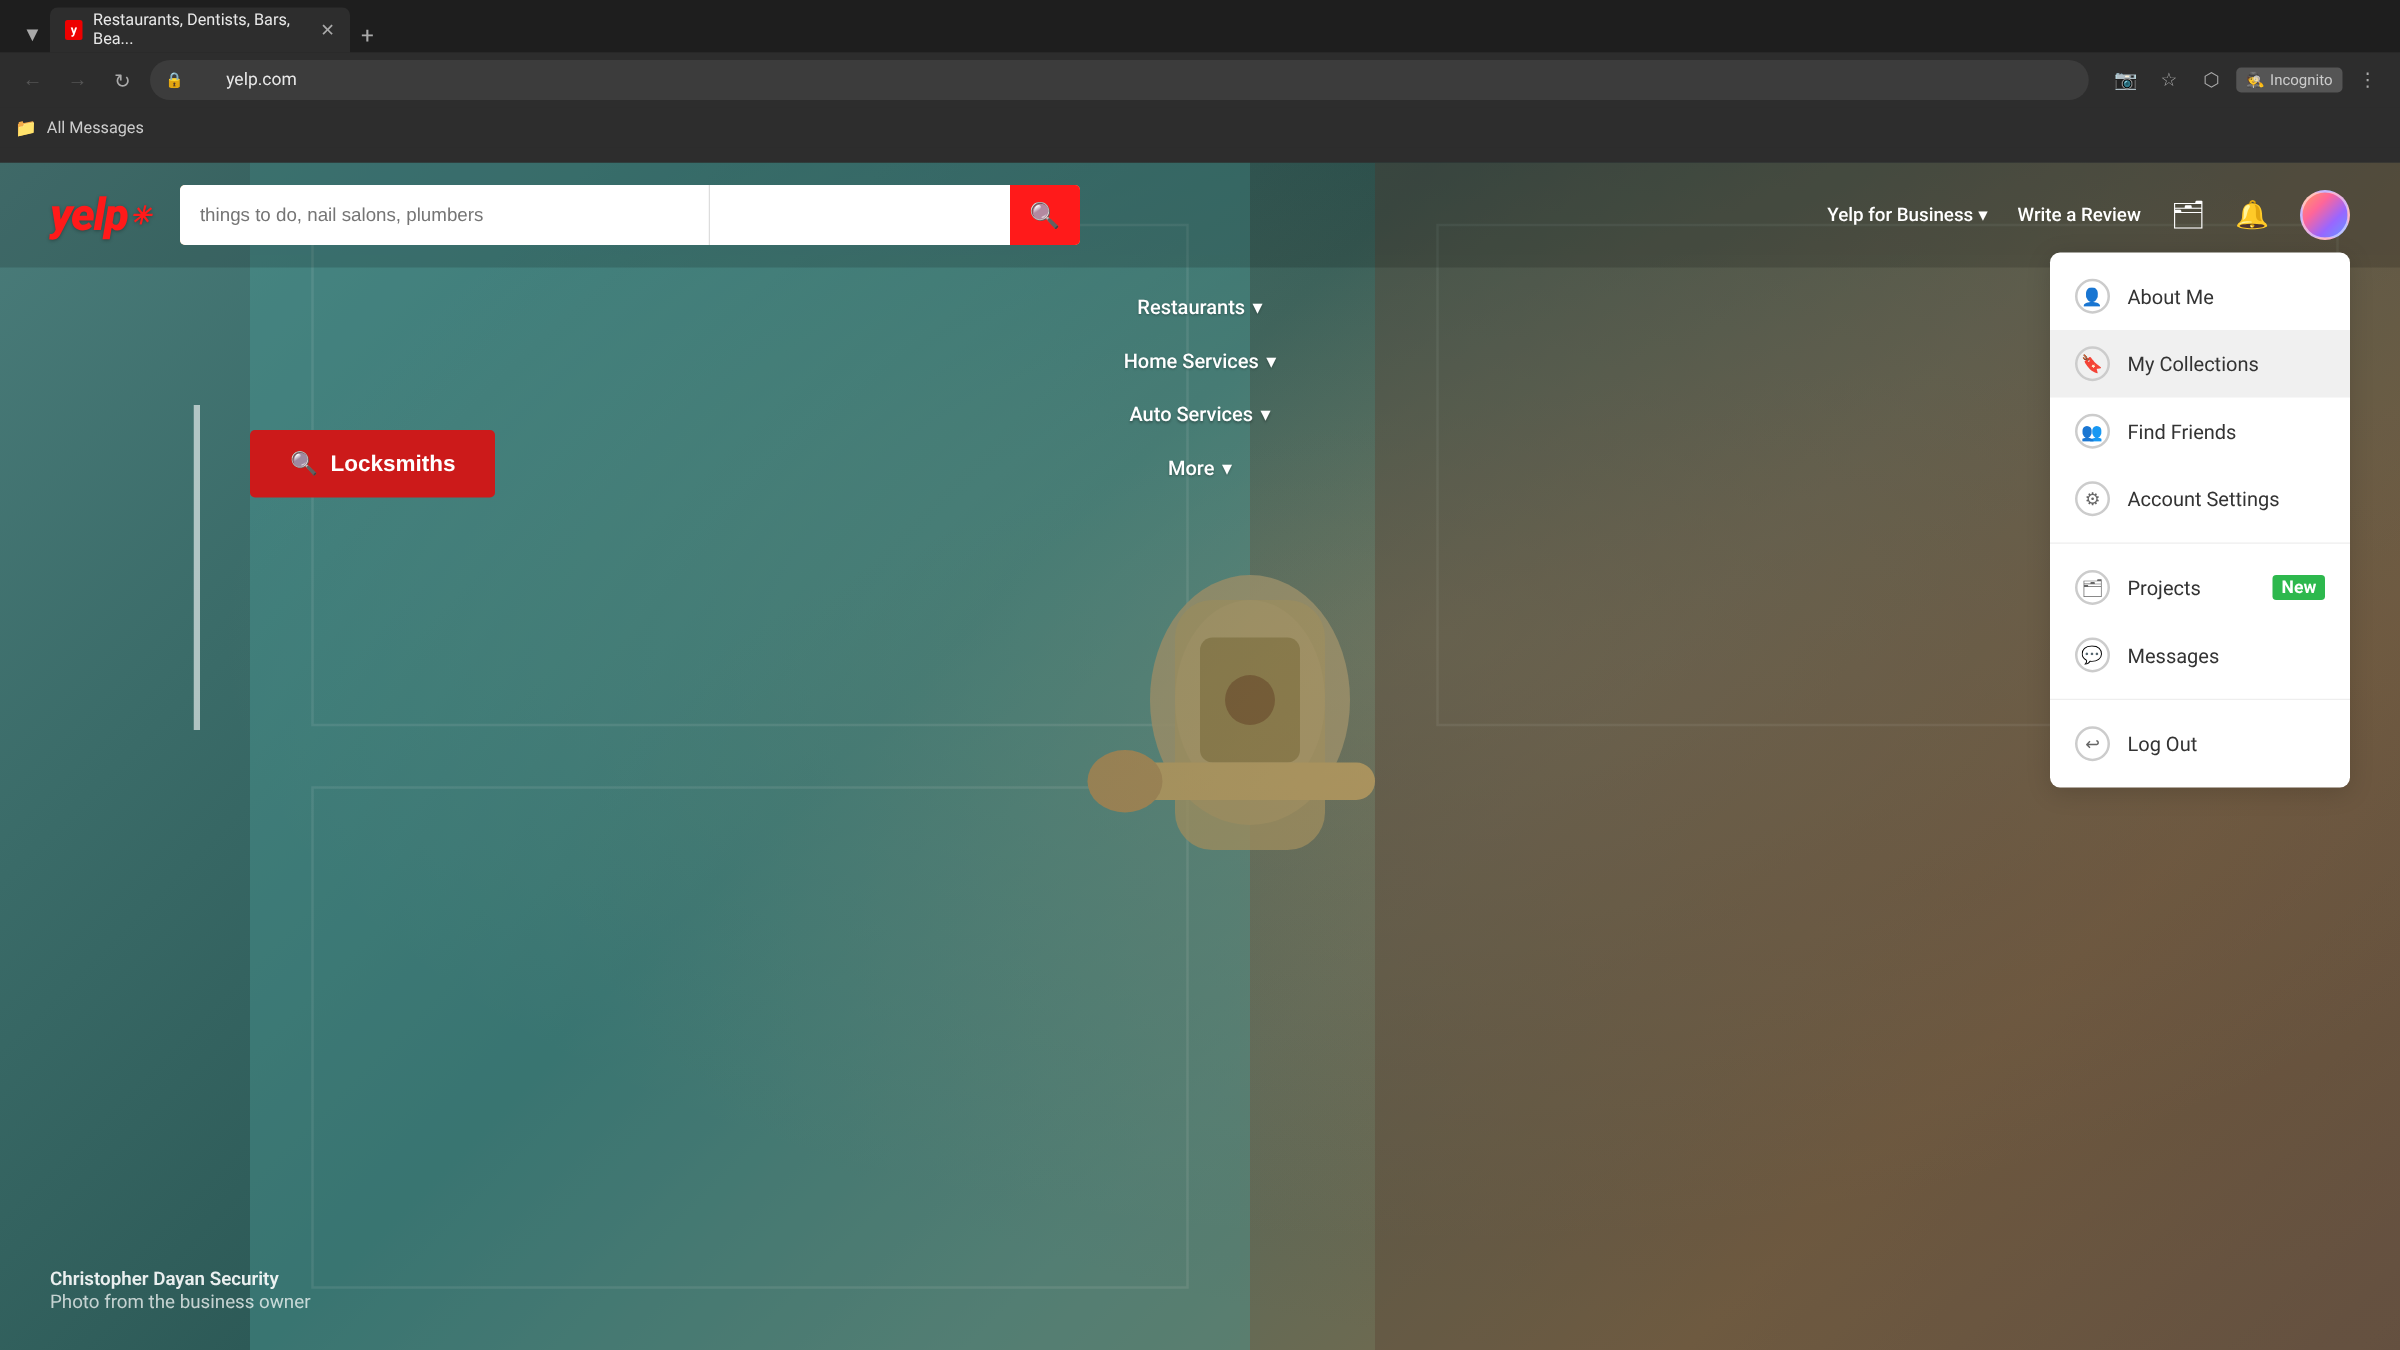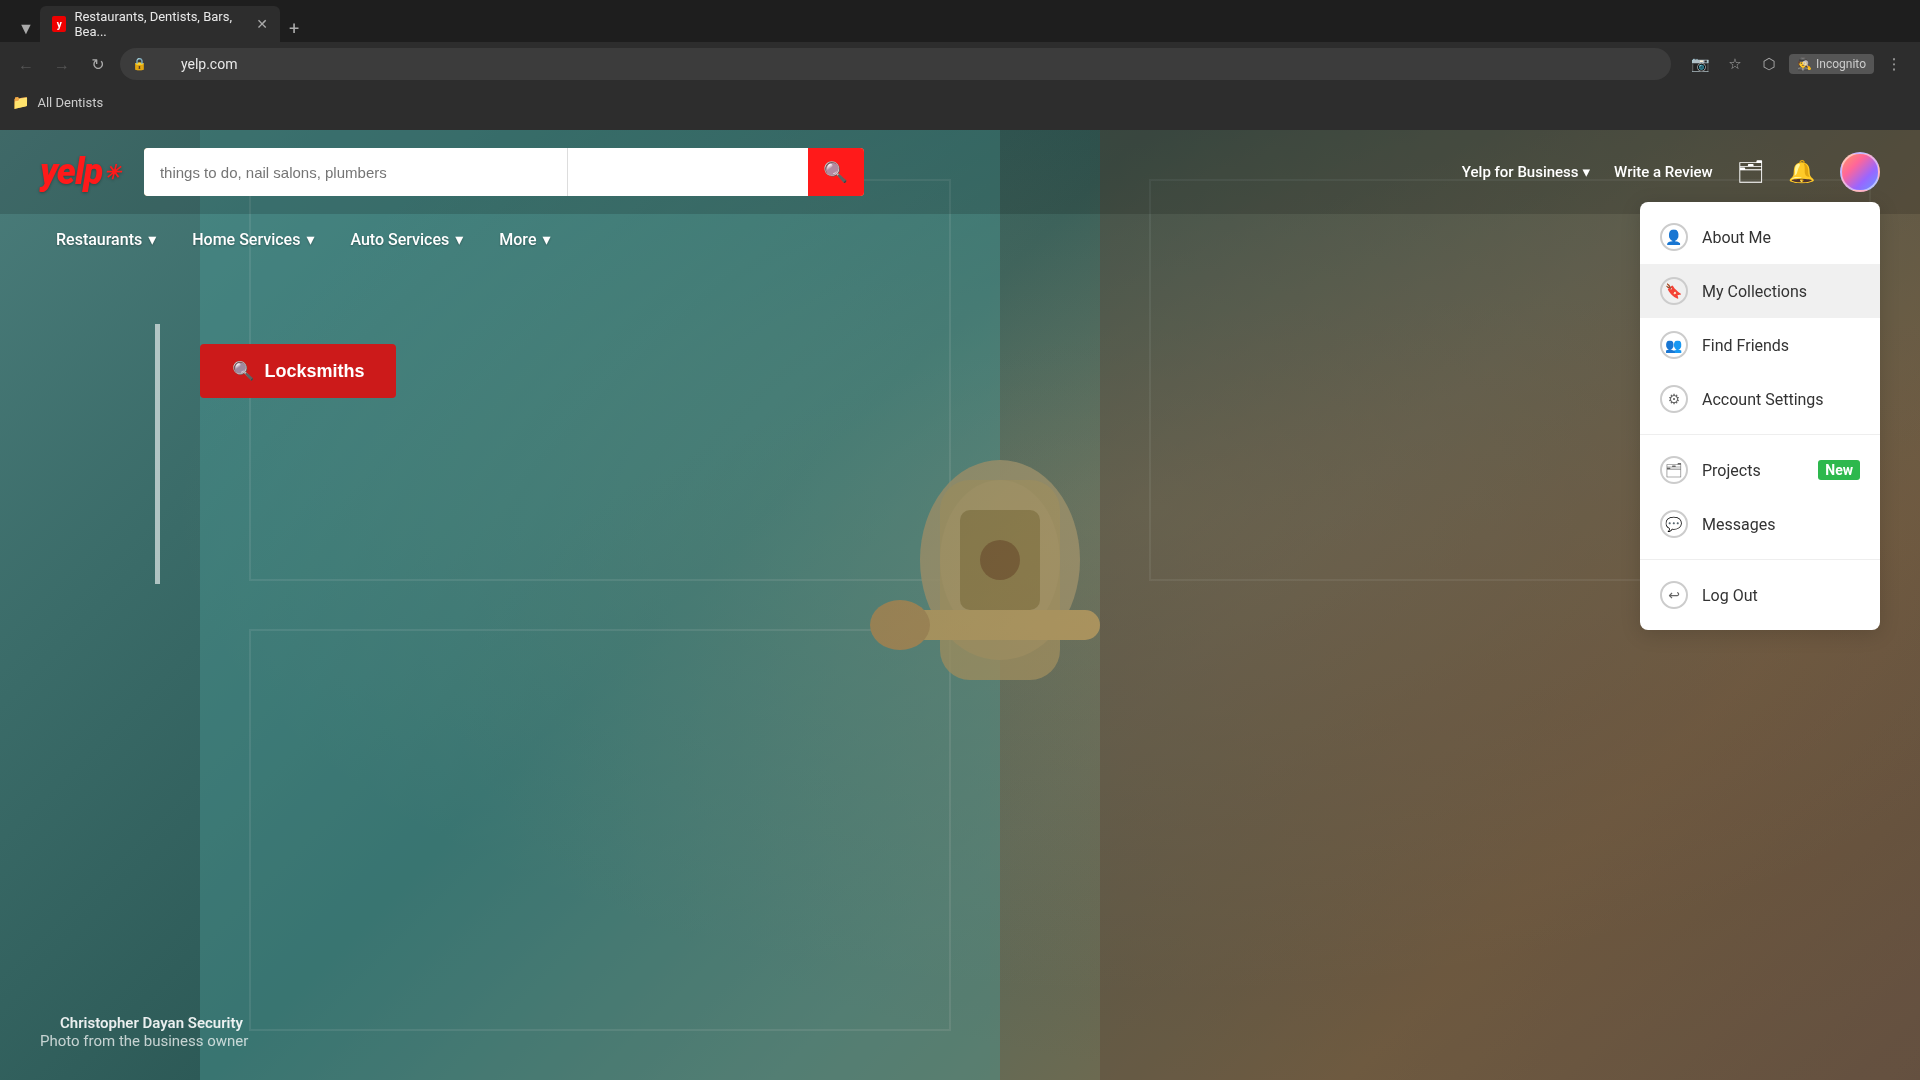"All Dentists" span { text: Dentists -> Messages }
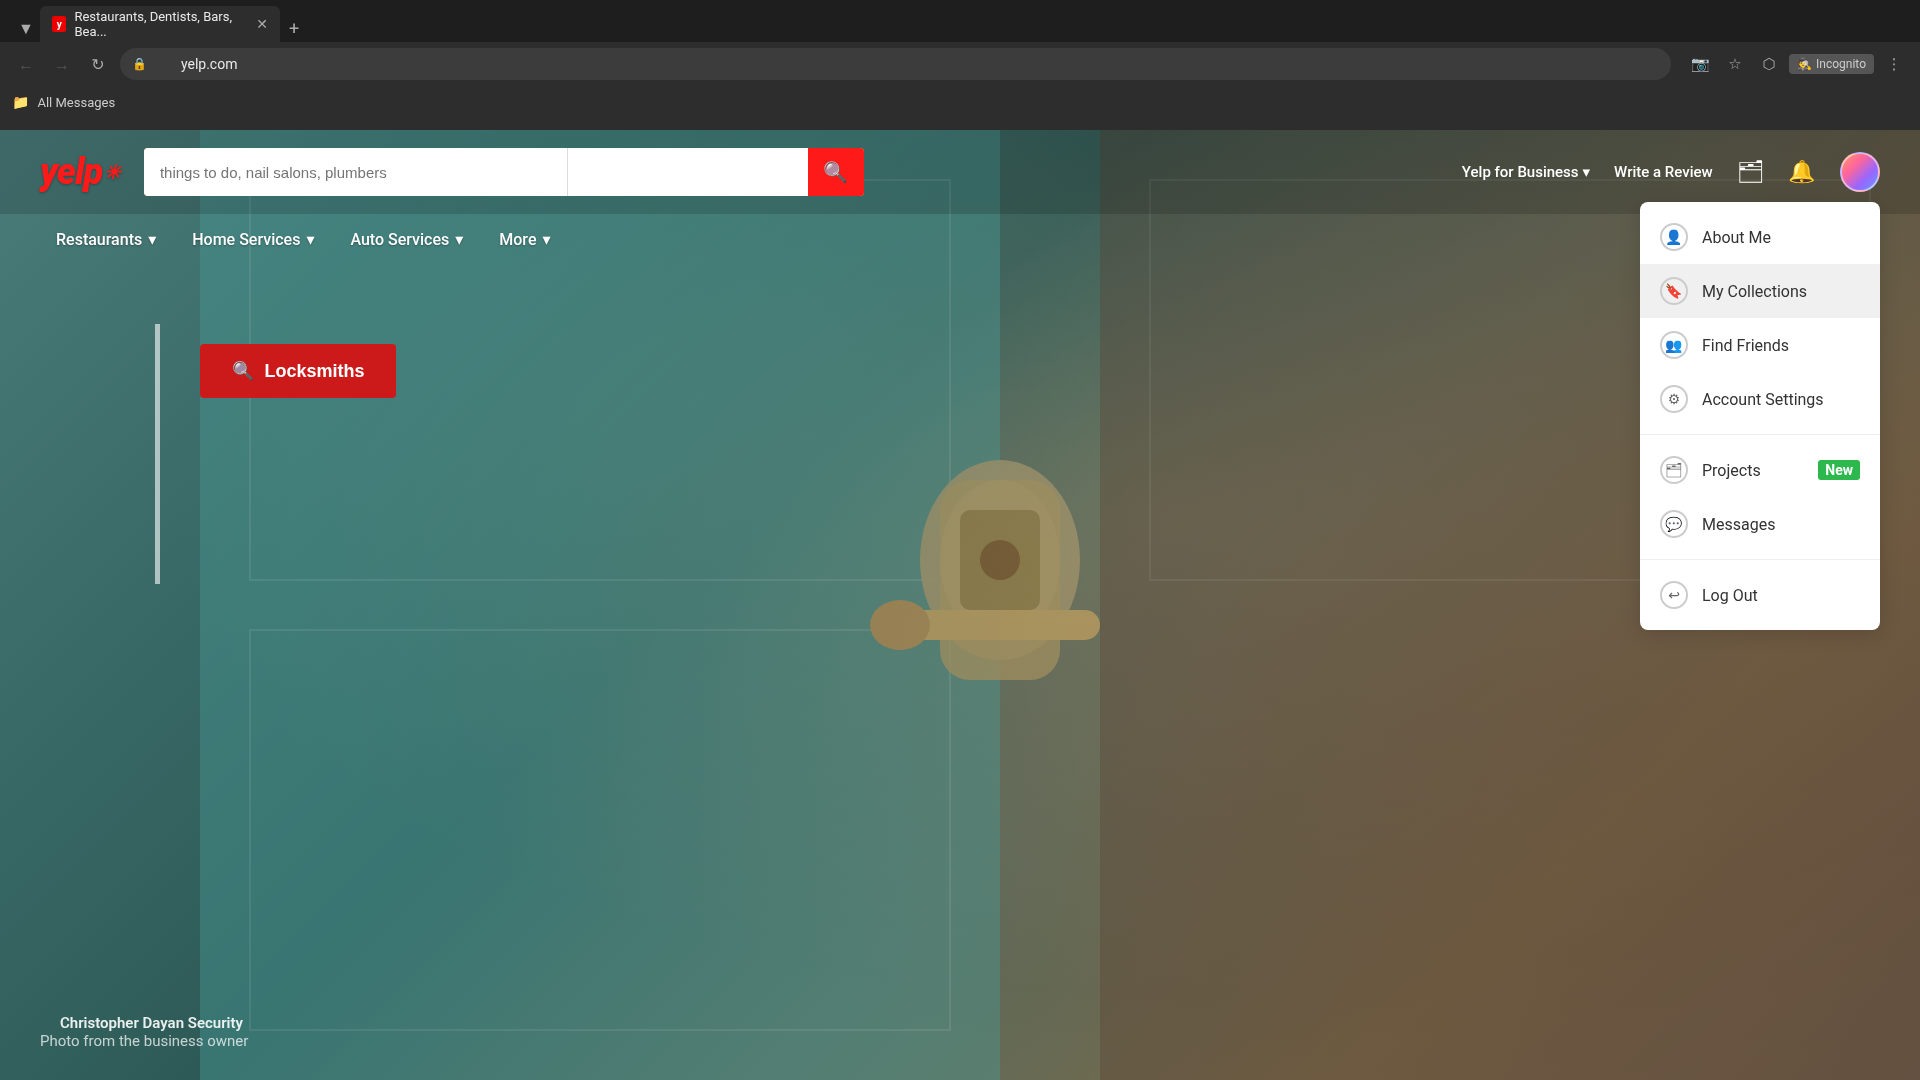"Restaurants" .yelp-nav { flex-direction: none -> column }
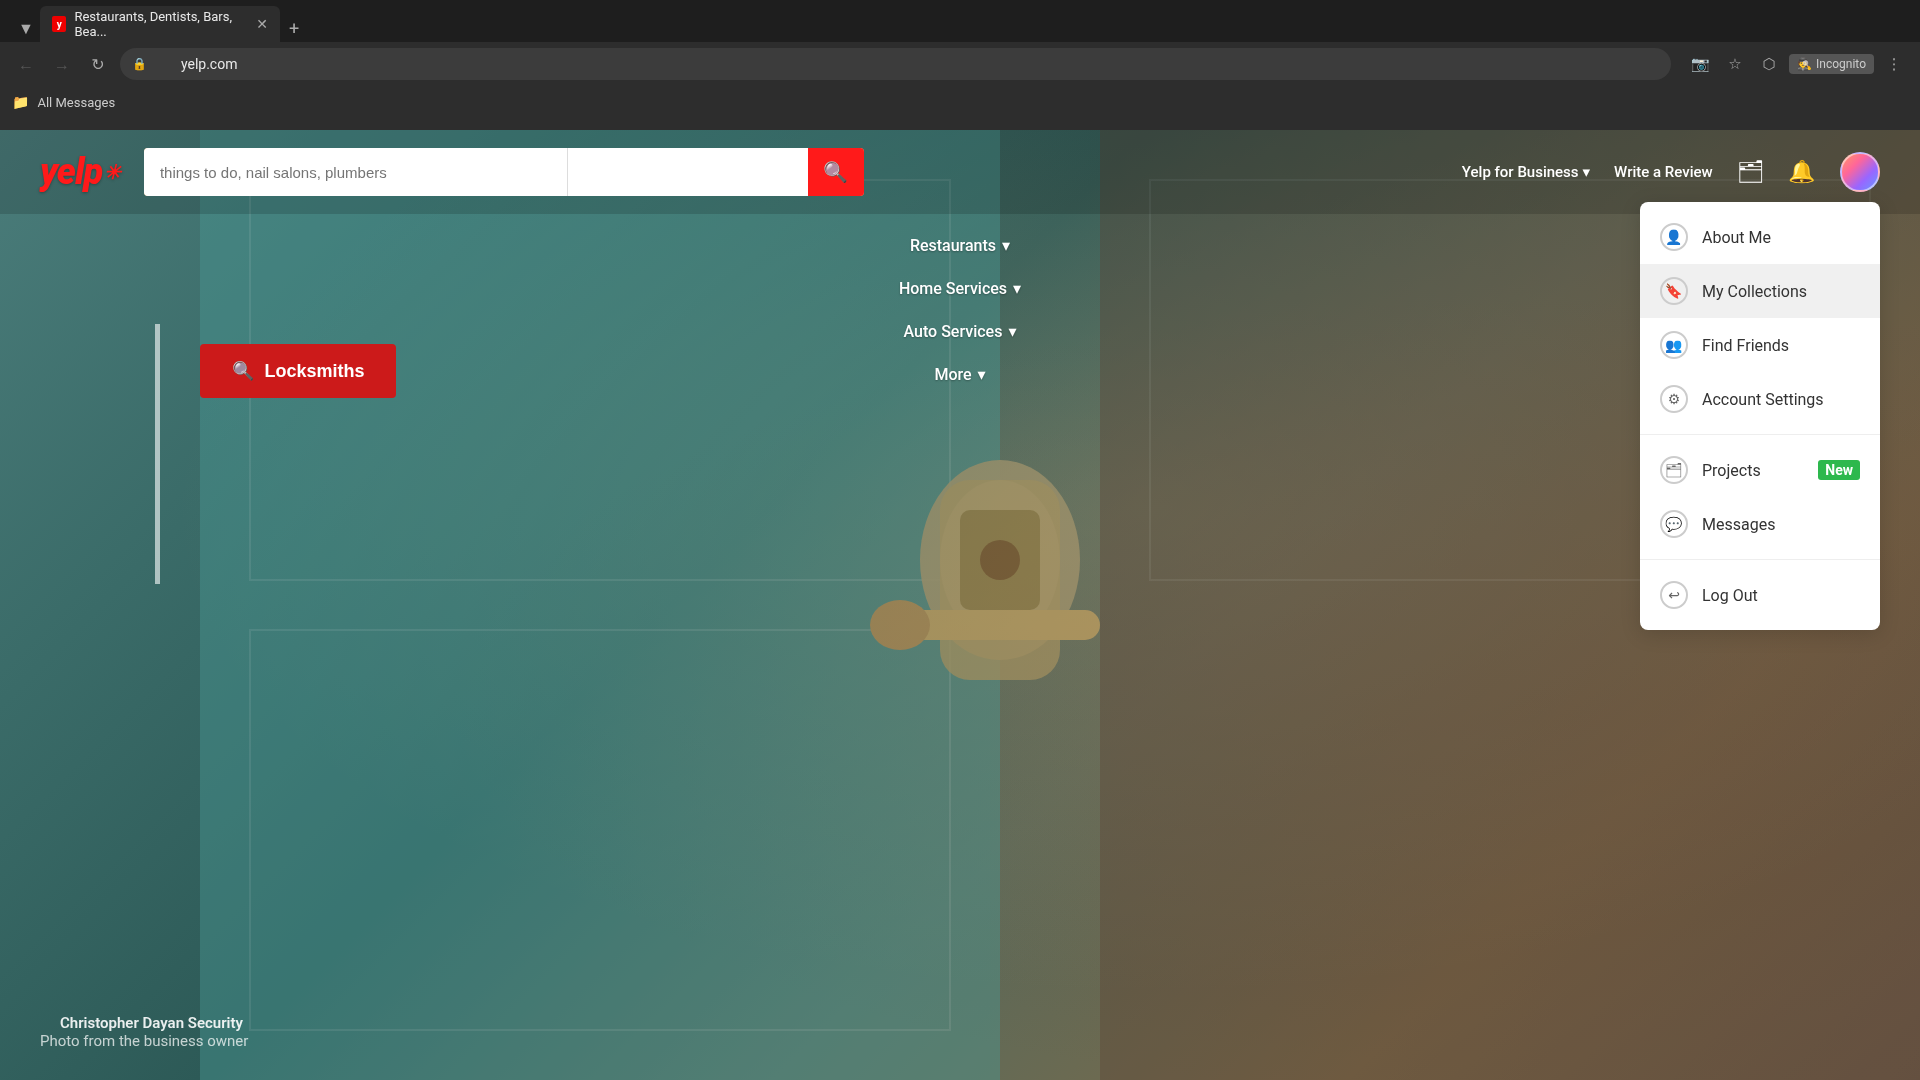"Christopher Dayan Security" .photo-credit-name { margin-left: 20px -> none }
